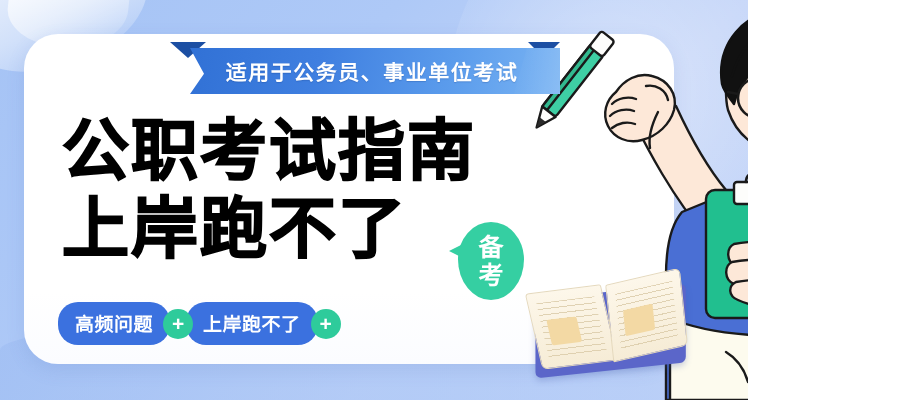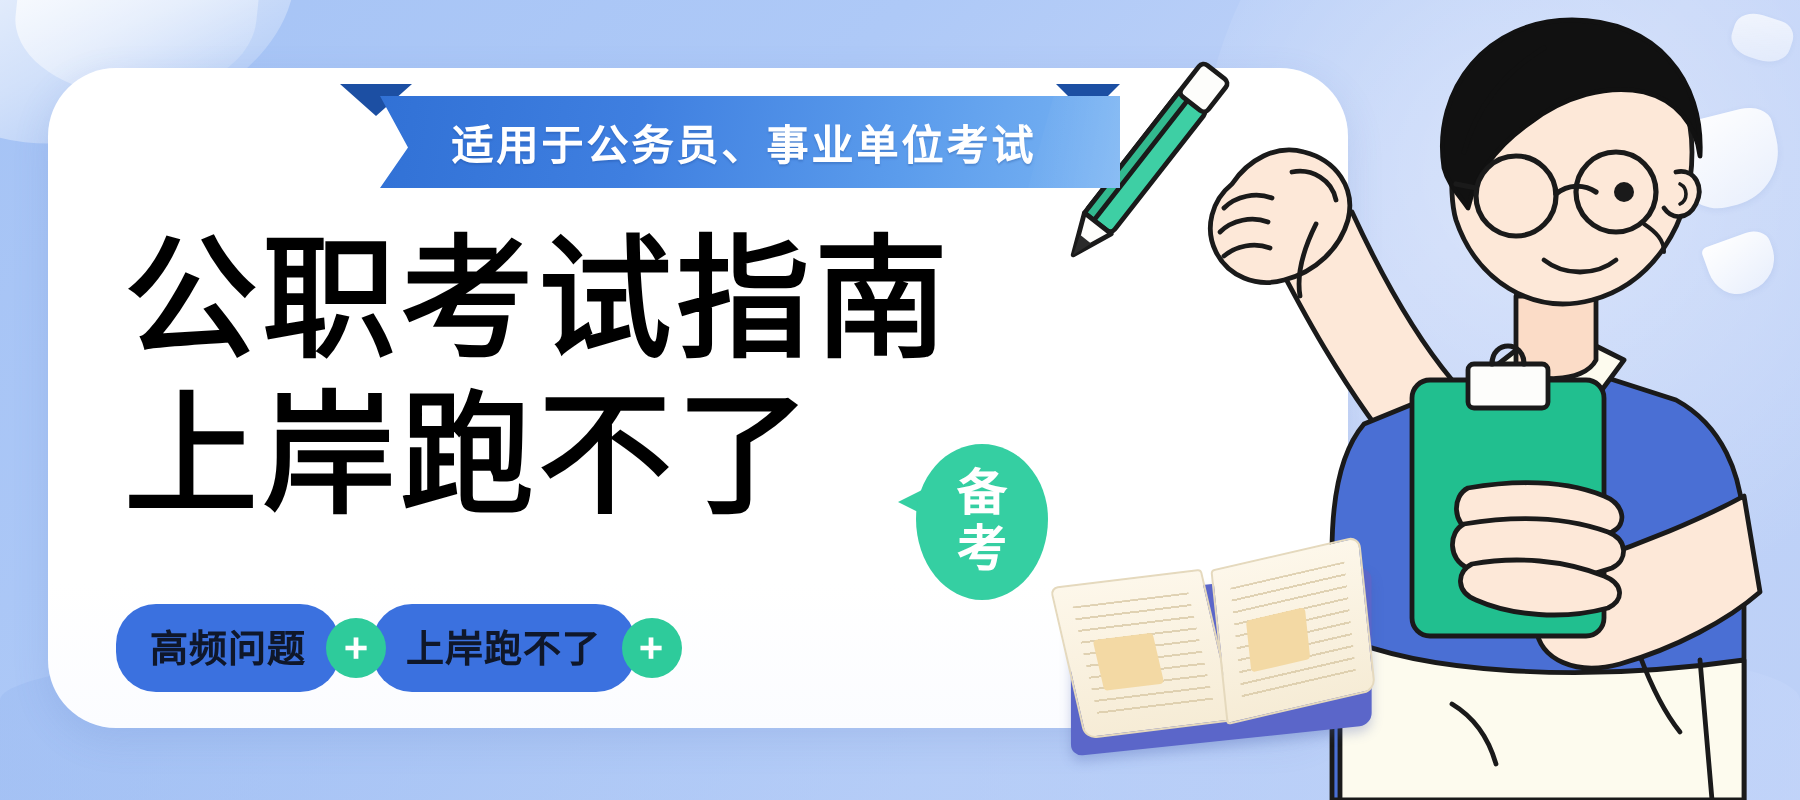"适用于公务员、事业单位考试" .banner { width: 900px -> 748px }
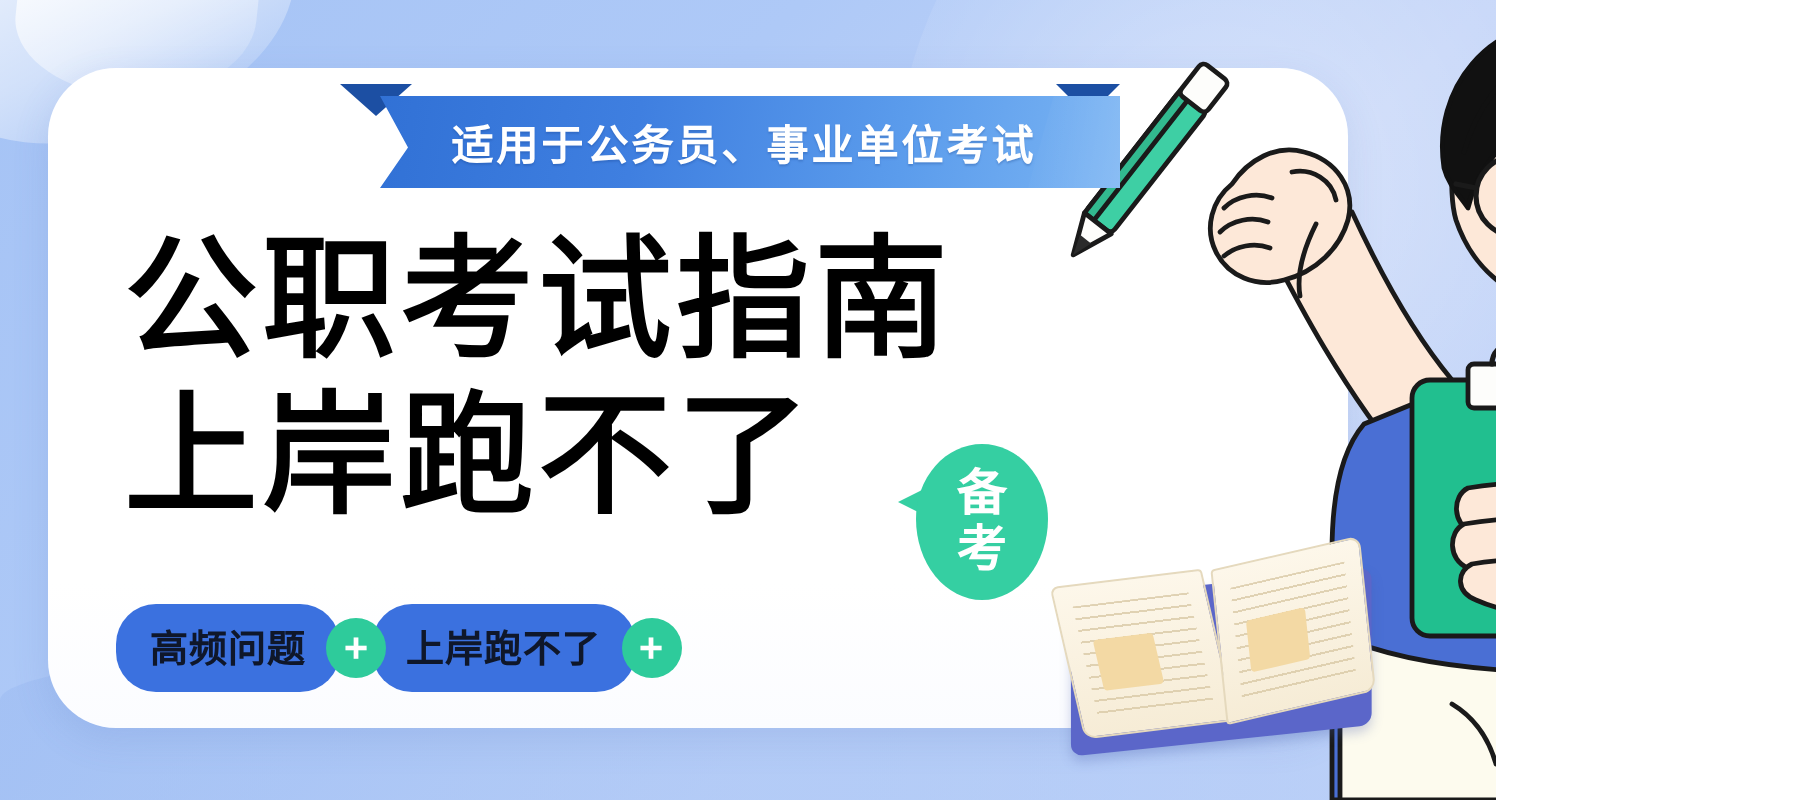"公职考试指南" .headline-line { font-weight: 400 -> 700 }
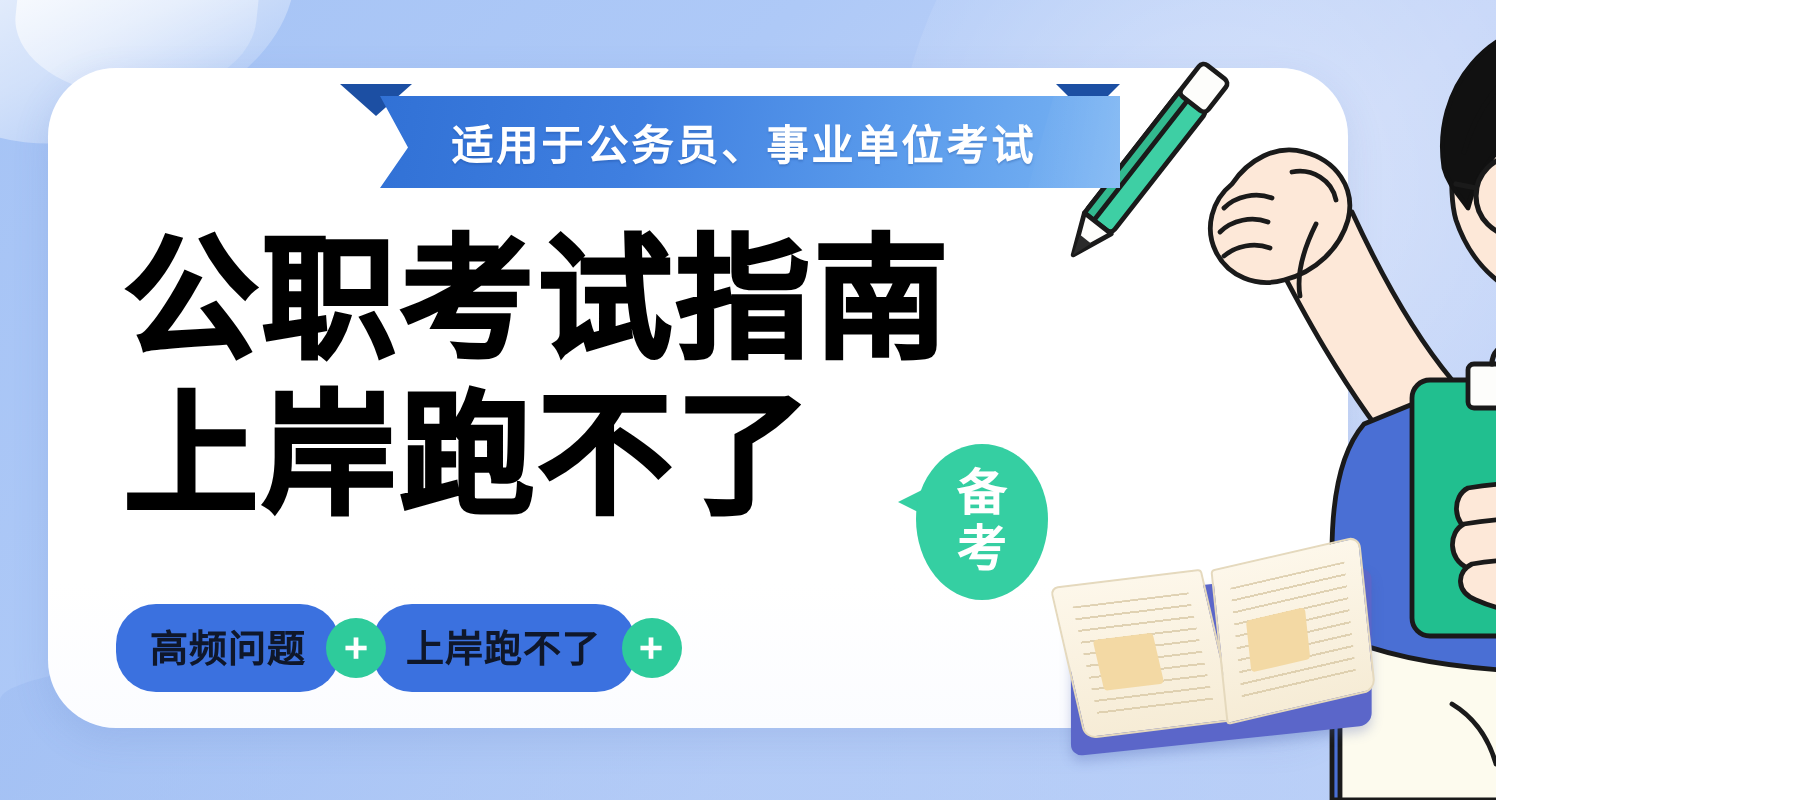"高频问题" .pill { color: #0f172a -> #ffffff }
